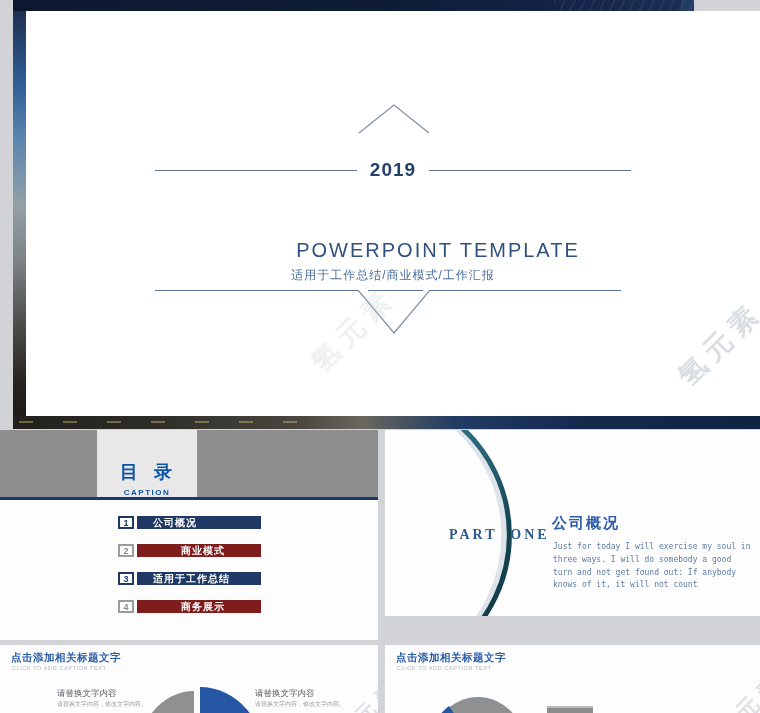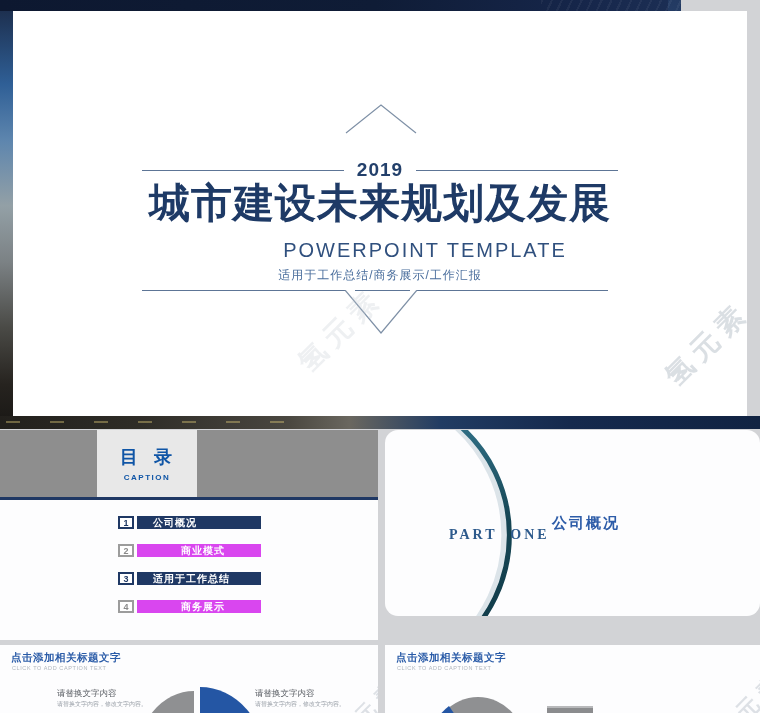"2019" .hero { left: 0 -> 13px }
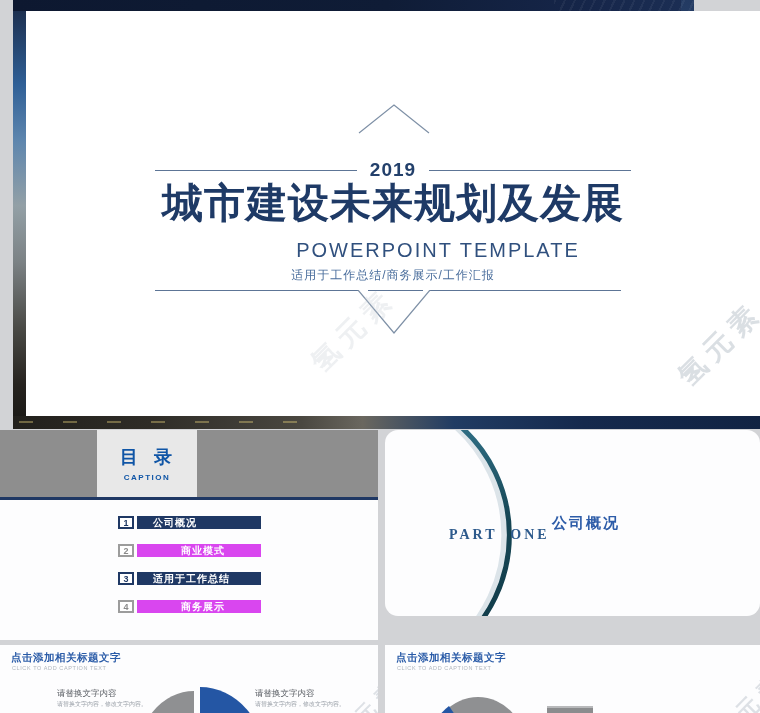"城市建设未来规划及发展" div.main-title { html: <div>城市建设未来规划及发展</div> -> none }
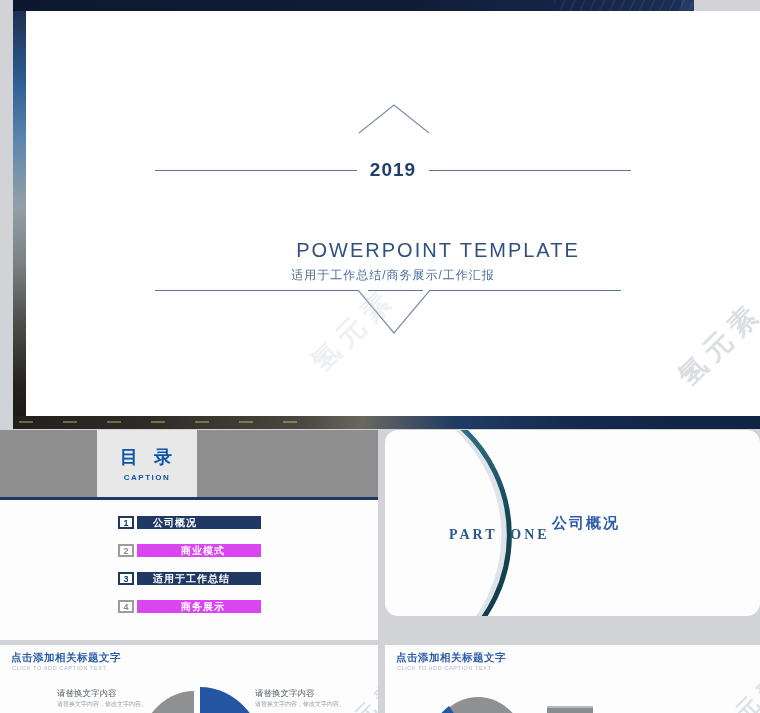"适用于工作总结/商务展示/工作汇报" div.sub-cn { text: 务展示/ -> 业模式/ }
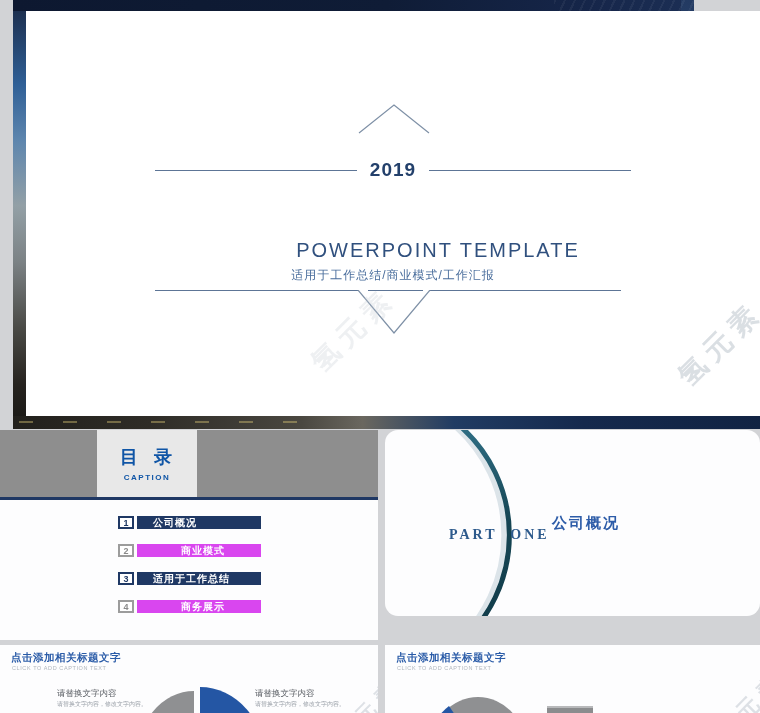"目 录" .toc-box { justify-content: center -> flex-end }
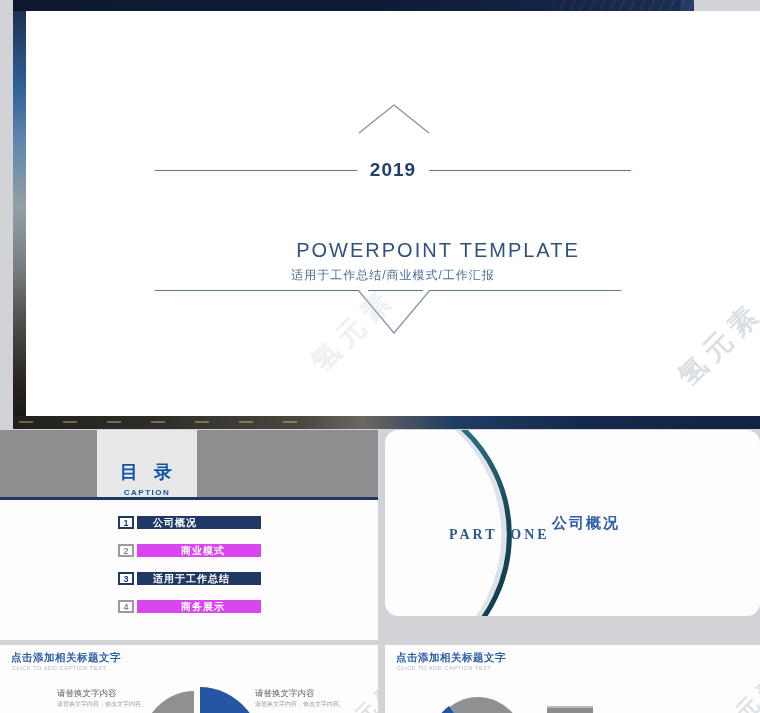"PART ONE" .thumb-part { border-radius: 13px -> none }
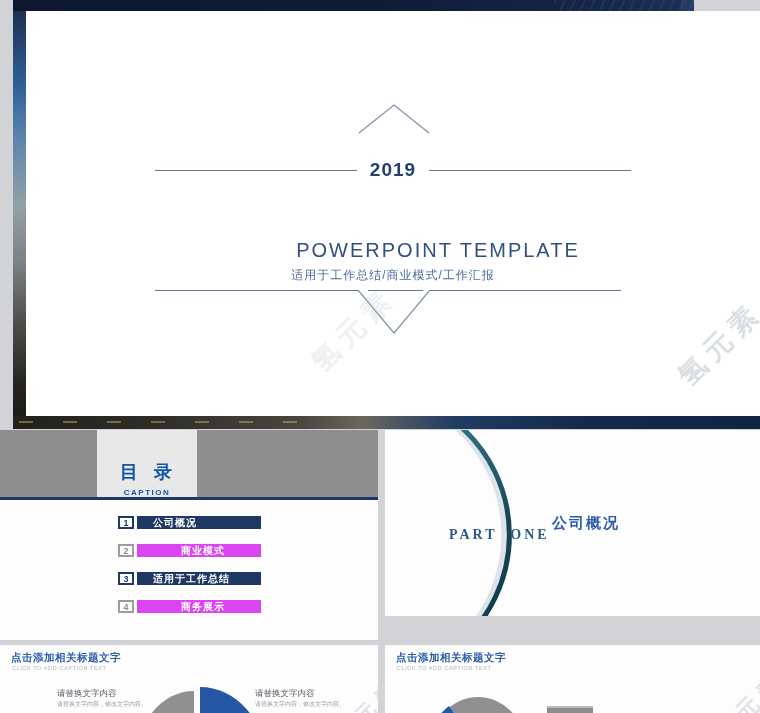"商业模式" .v-gray .toc-bar { background: #d946ef -> #7f1d1d }
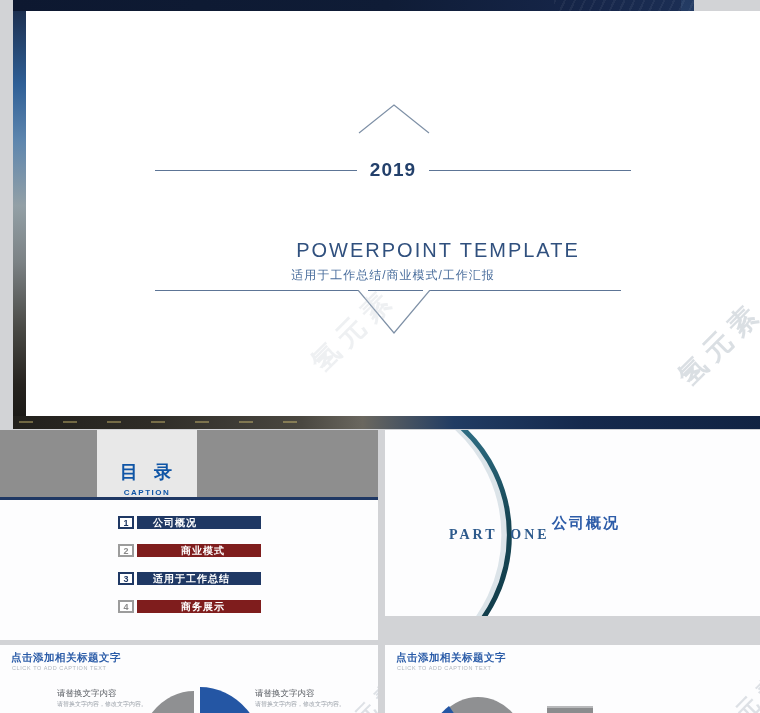"Just for today I will" div.part-body { html: none -> <div>Just for today I will exercise my soul in three ways. I will do somebody a good turn and not get found out: If anybody knows of it, it will not count</div> }
